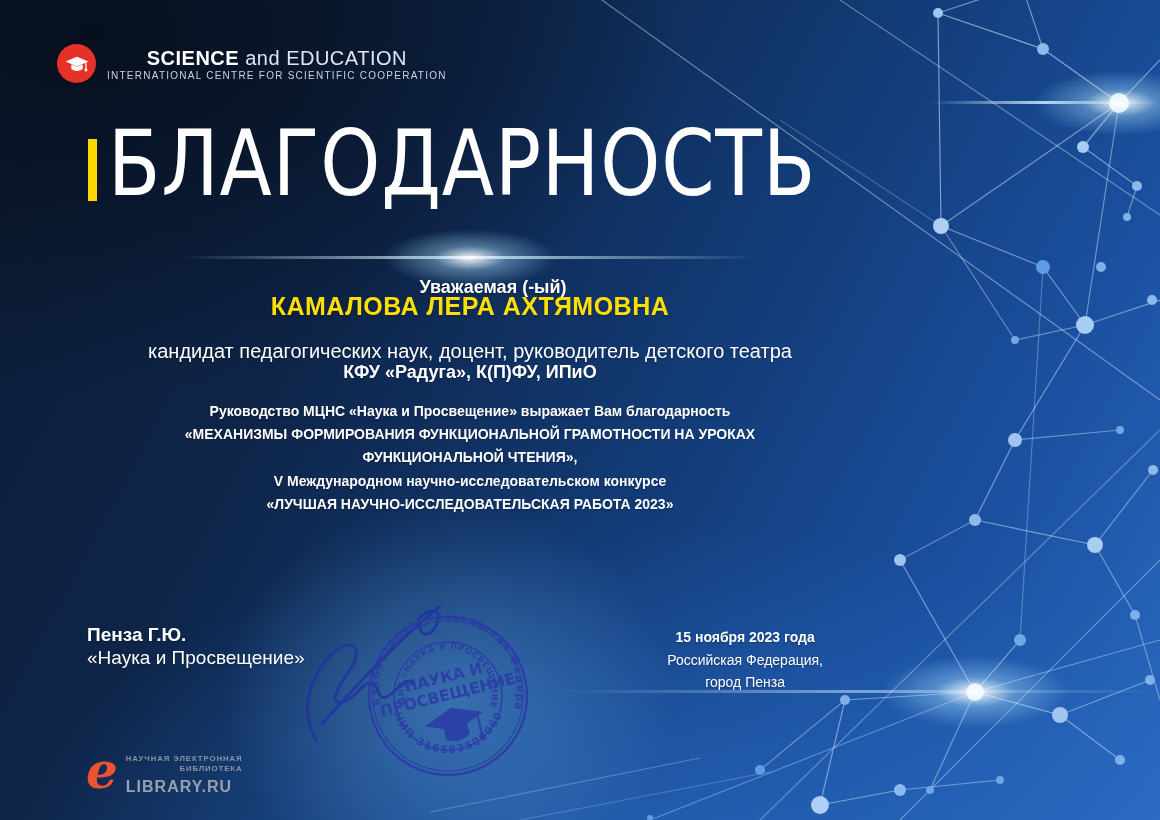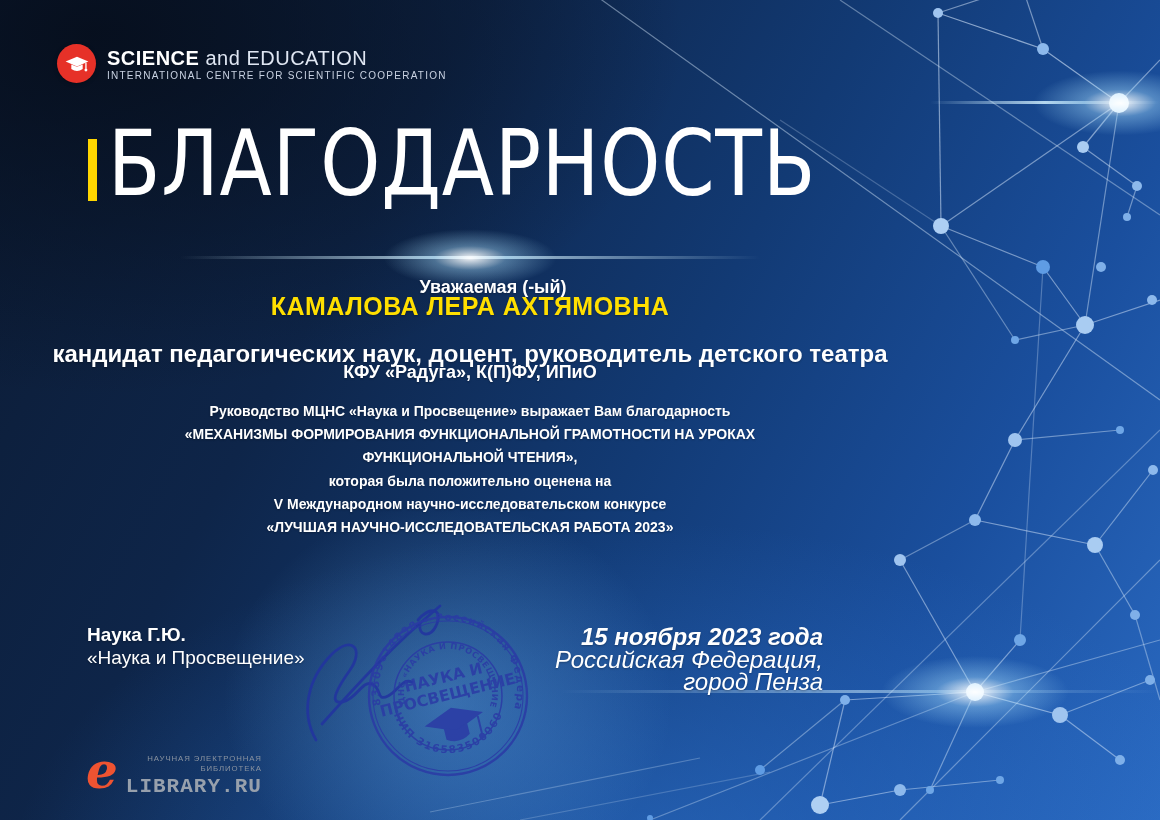"SCIENCE and EDUCATION" .brand { text-align: none -> center }
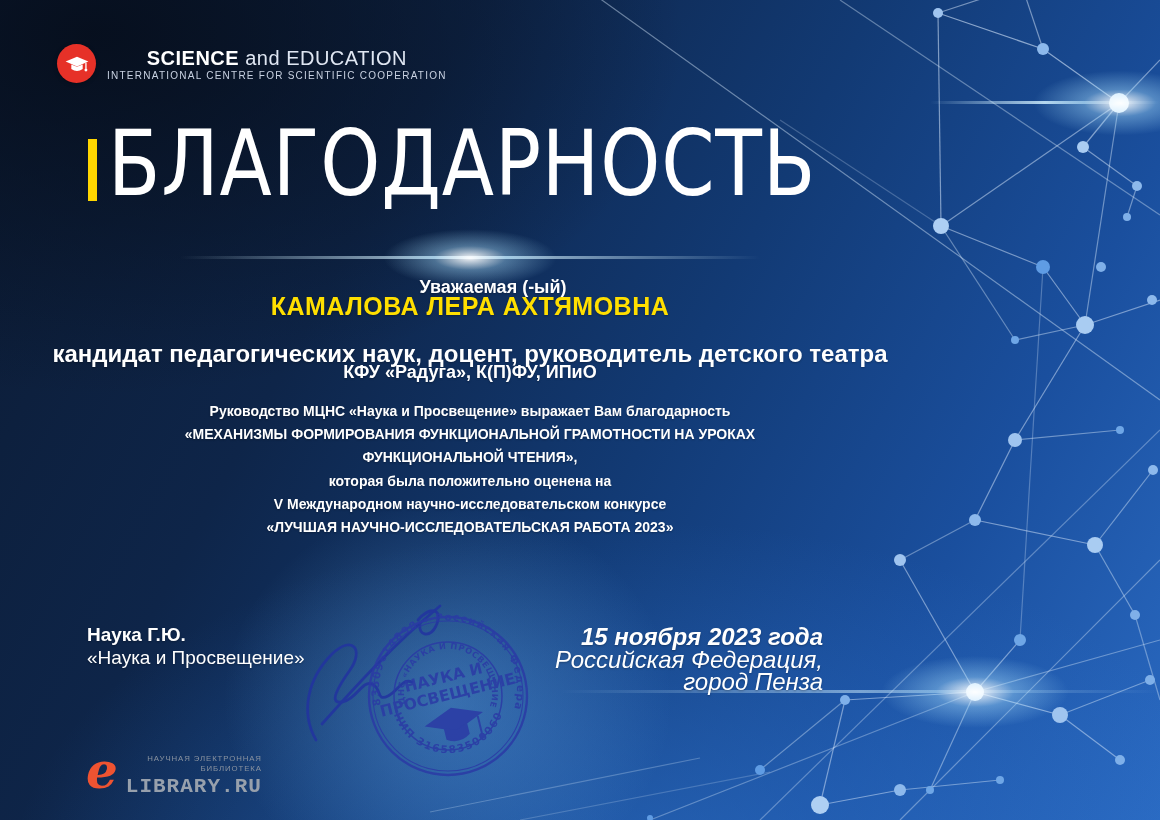"кандидат педагогических наук, доцент," .pos-line1 { font-size: 24px -> 20px; font-weight: bold -> normal }
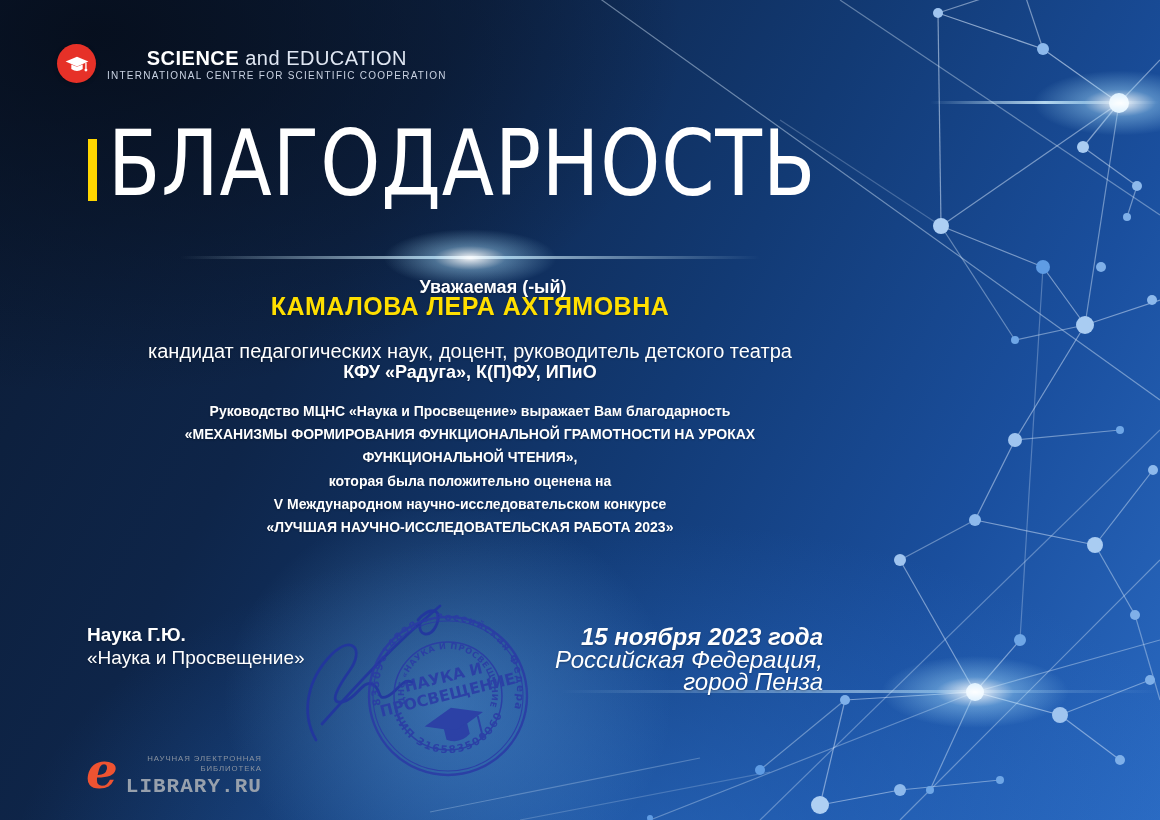"которая была положительно оценена на" div { html: <div>которая была положительно оценена на</div> -> none }
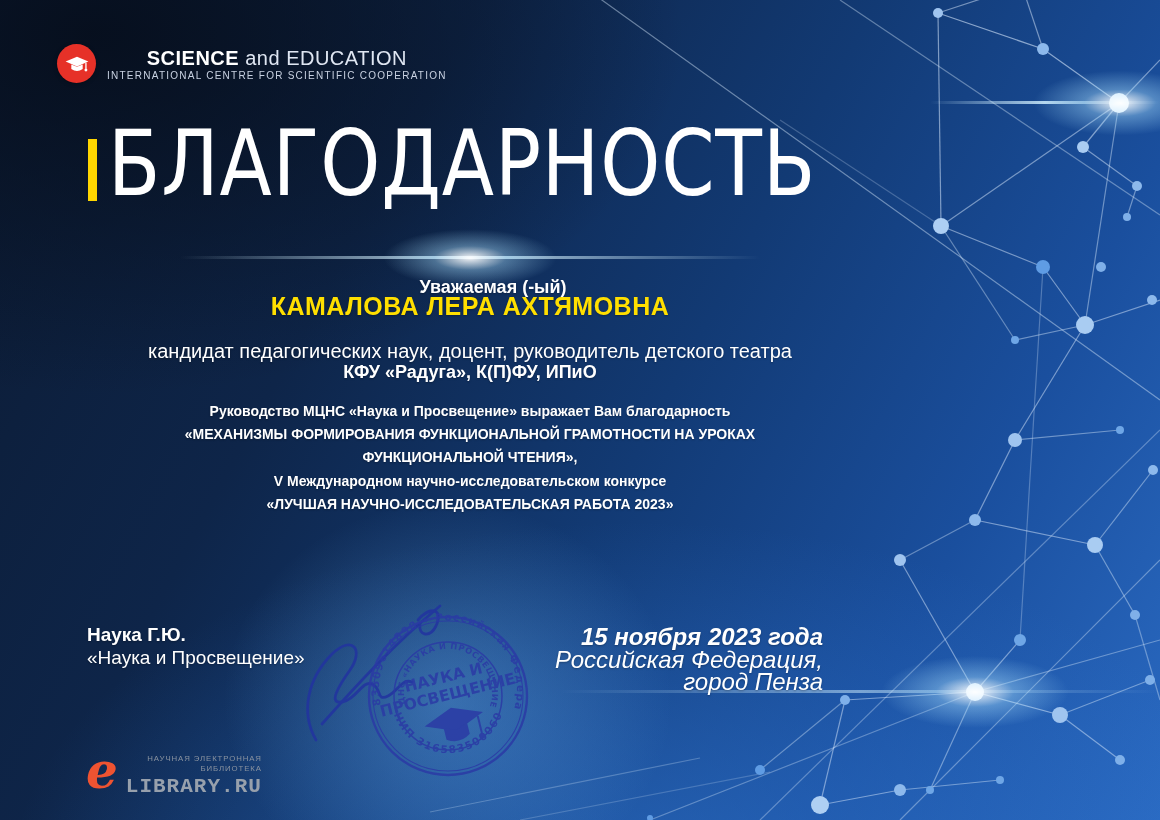"Наука Г.Ю." div.nm { text: Наука -> Пенза }
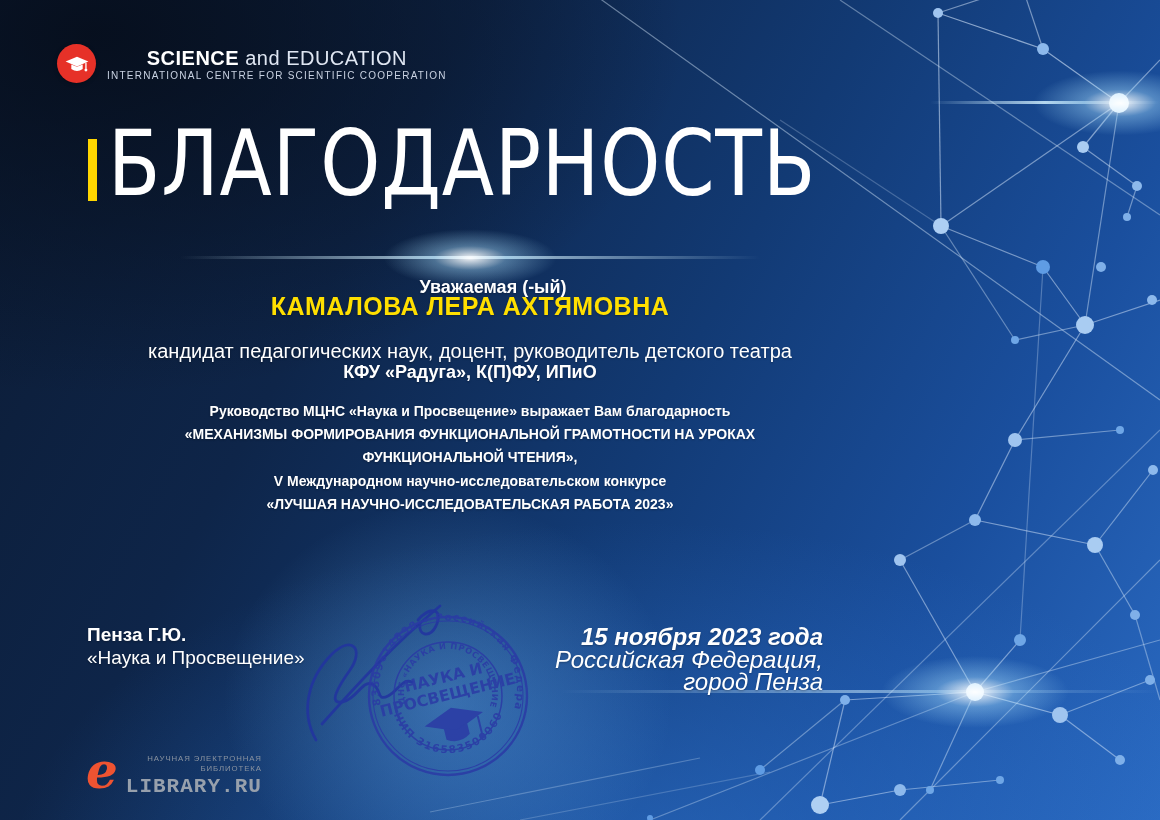"15 ноября 2023 года" .date-block { font-size: 24px -> 14px; font-style: italic -> none; text-align: right -> center }
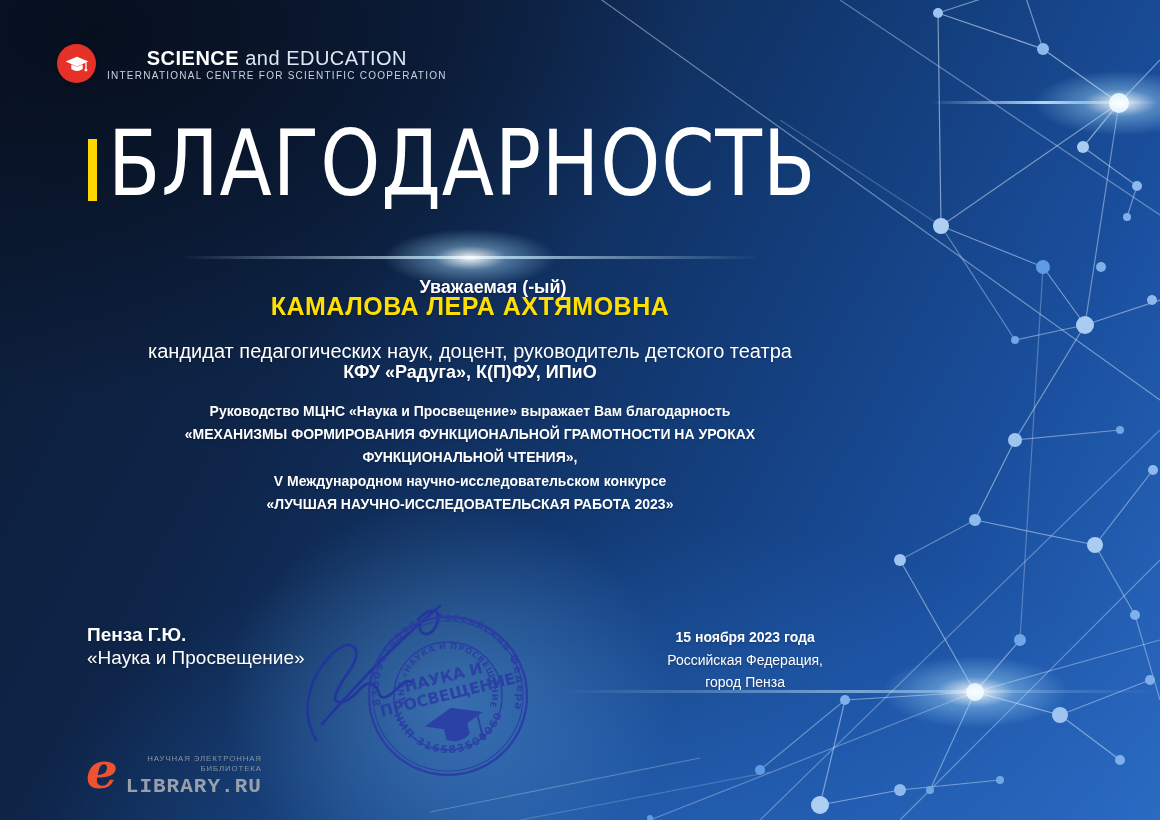"НАУЧНАЯ ЭЛЕКТРОННАЯ" .elib-tag { font-weight: normal -> bold }
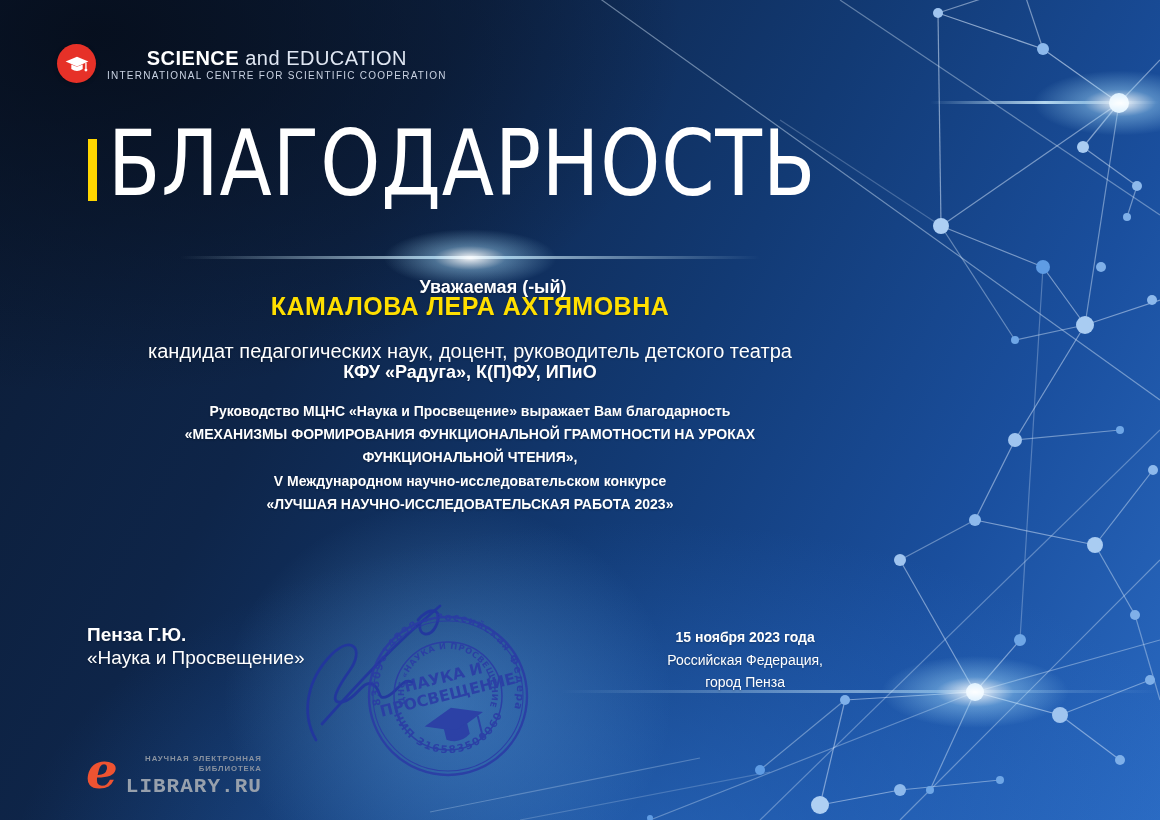"LIBRARY.RU" .elib-name { font-family: Liberation Mono, monospace -> none; font-size: 21px -> 16px }
